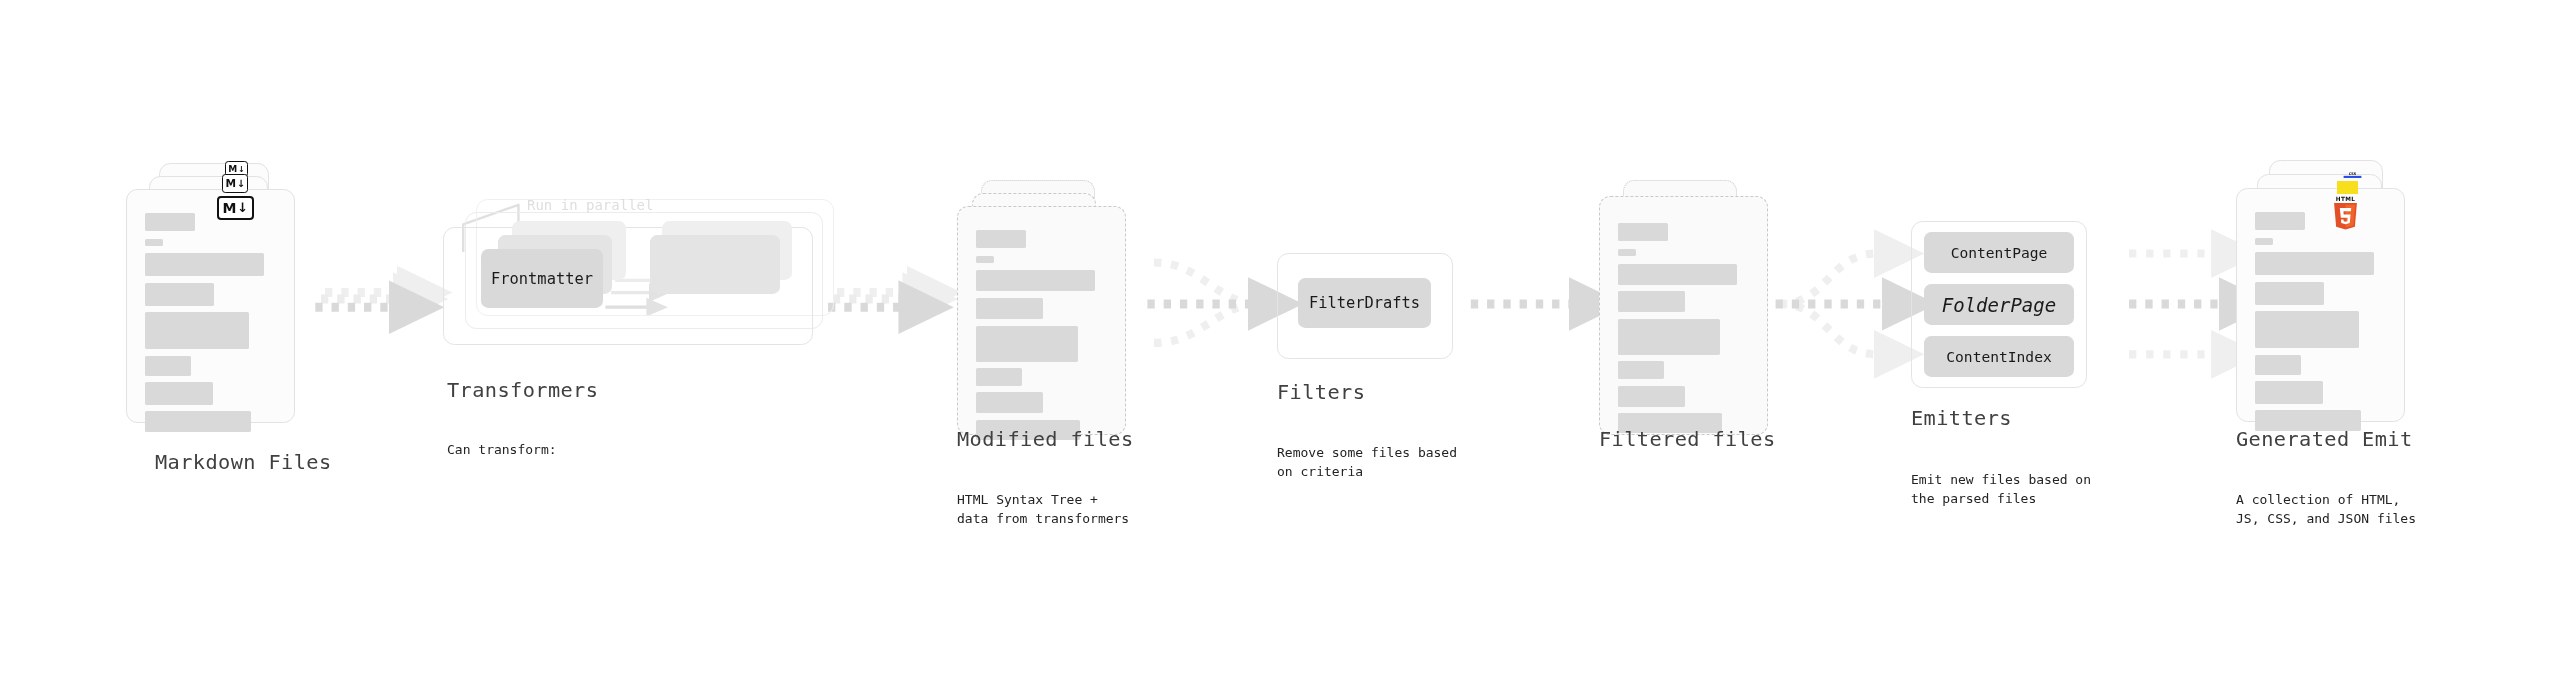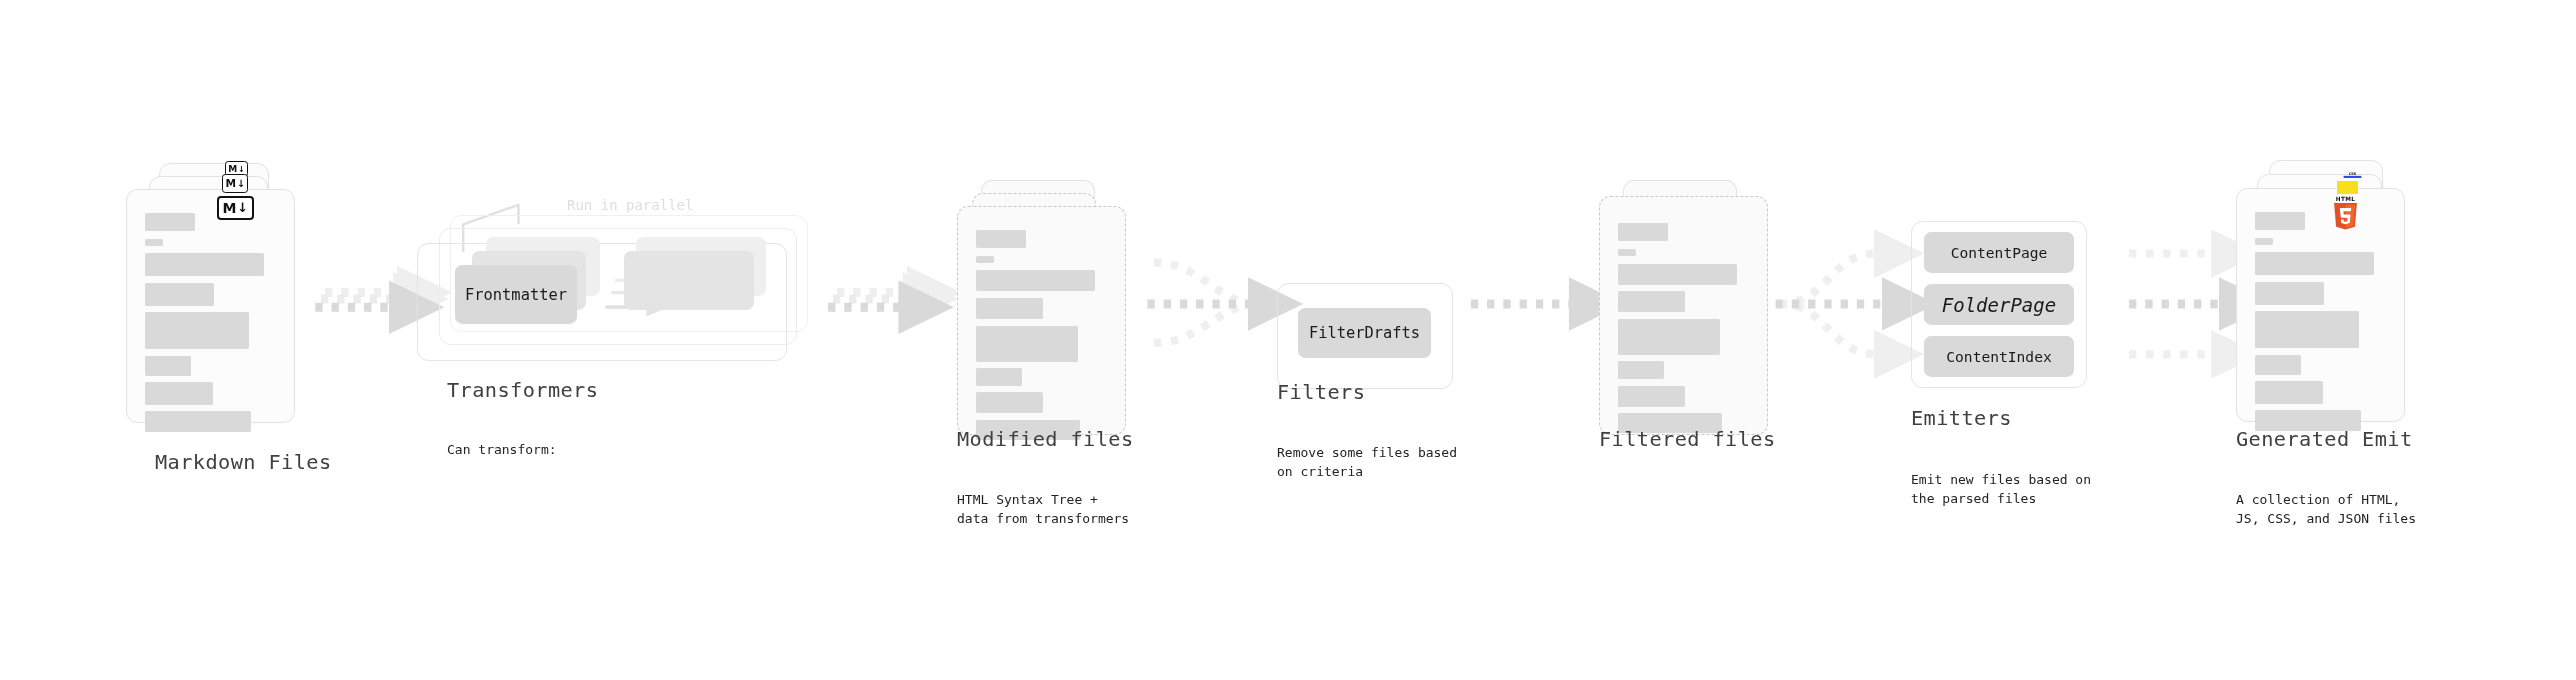"Run in parallel" div.parallel-label { margin-left: 40px -> none }
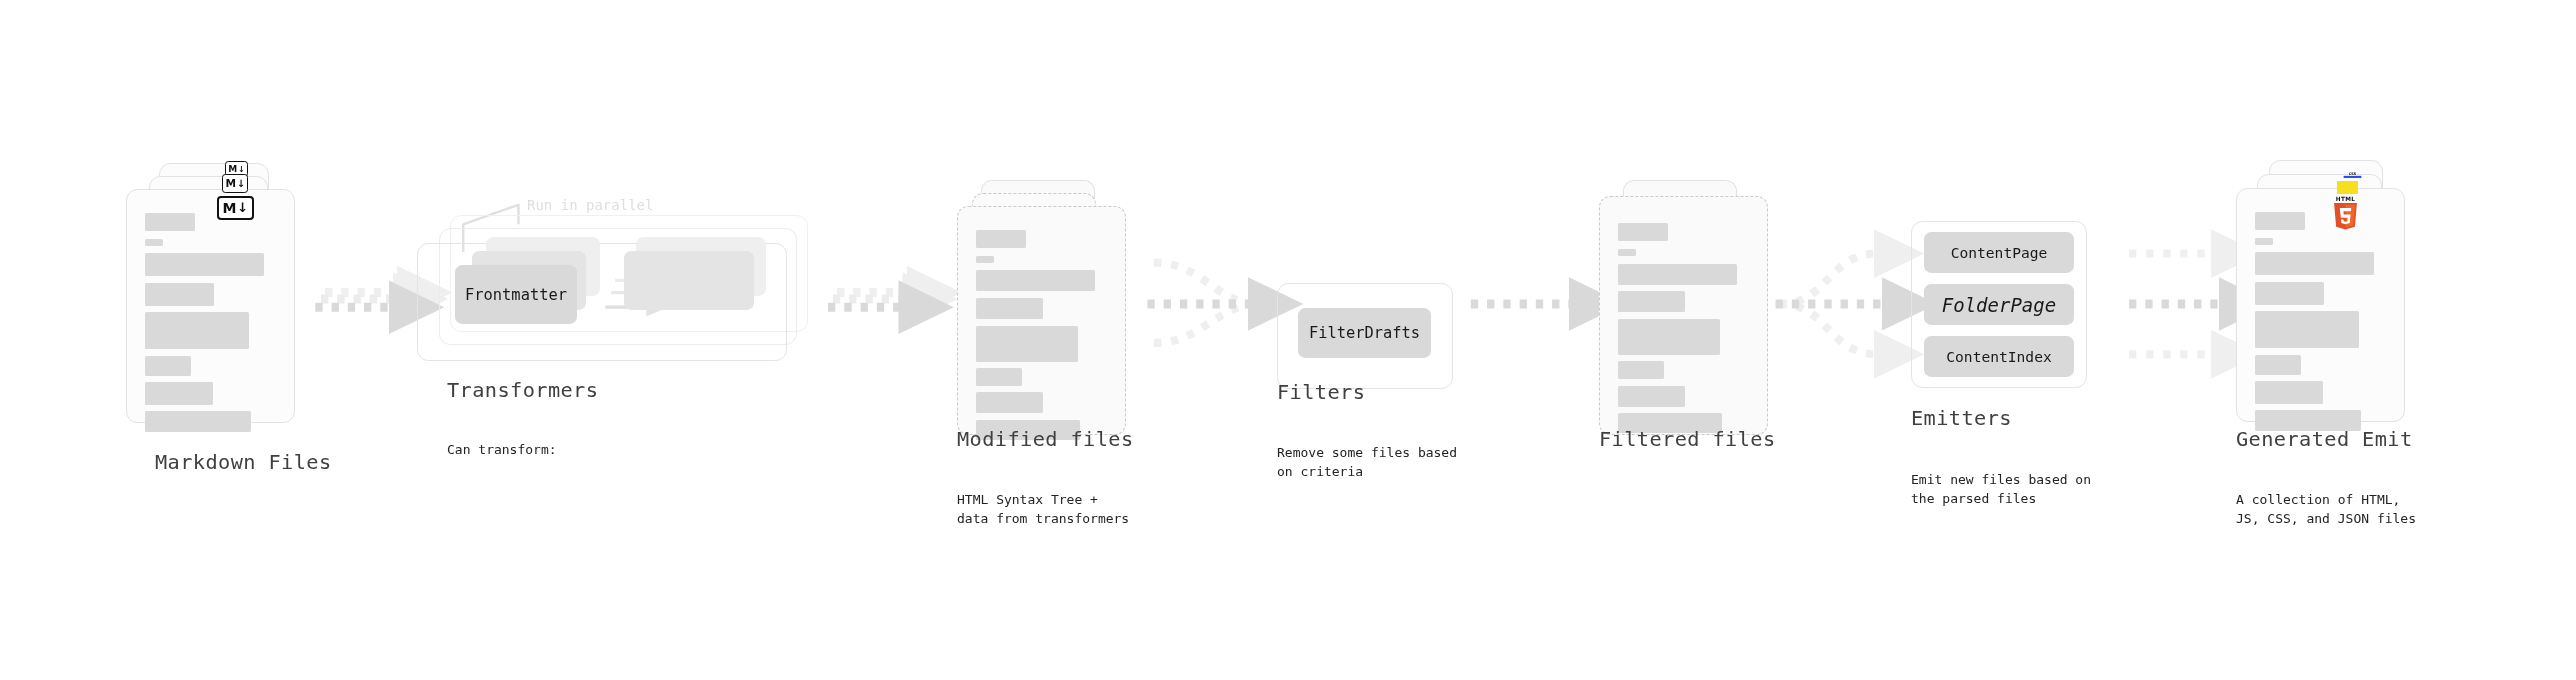"Frontmatter" div.node { left: 417px -> 443px; margin-top: 16px -> none }
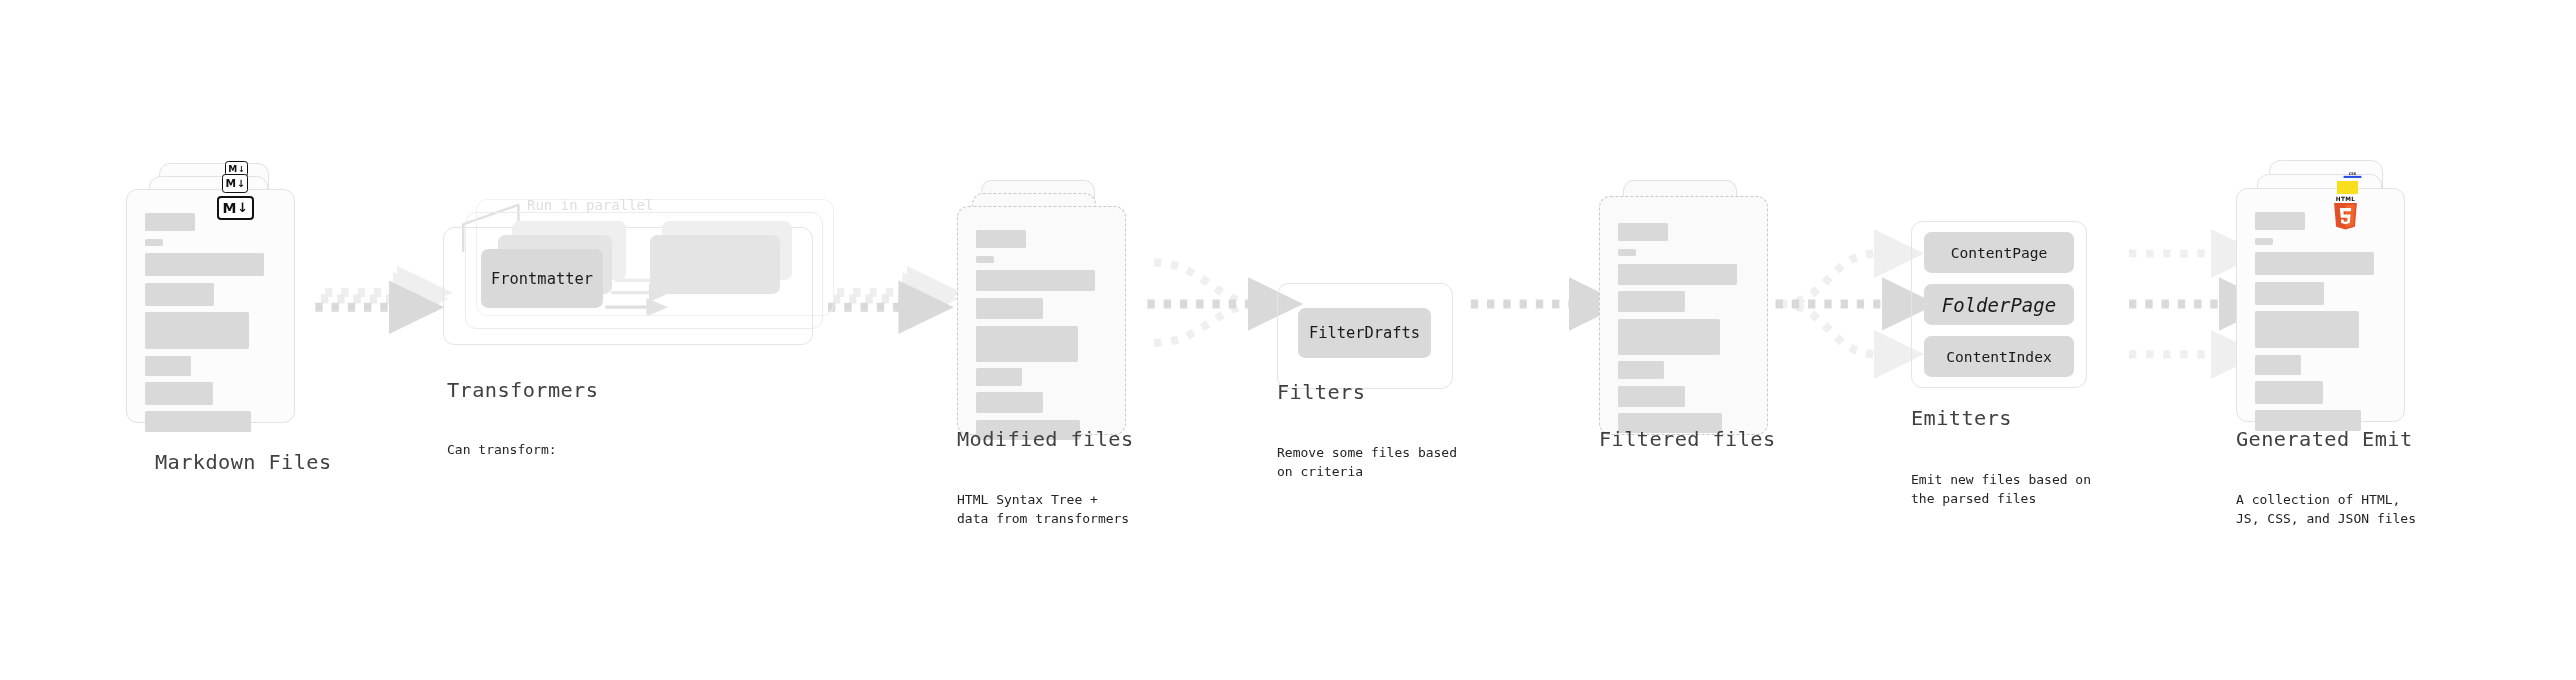"FilterDrafts" div.node { margin-top: 30px -> none }
